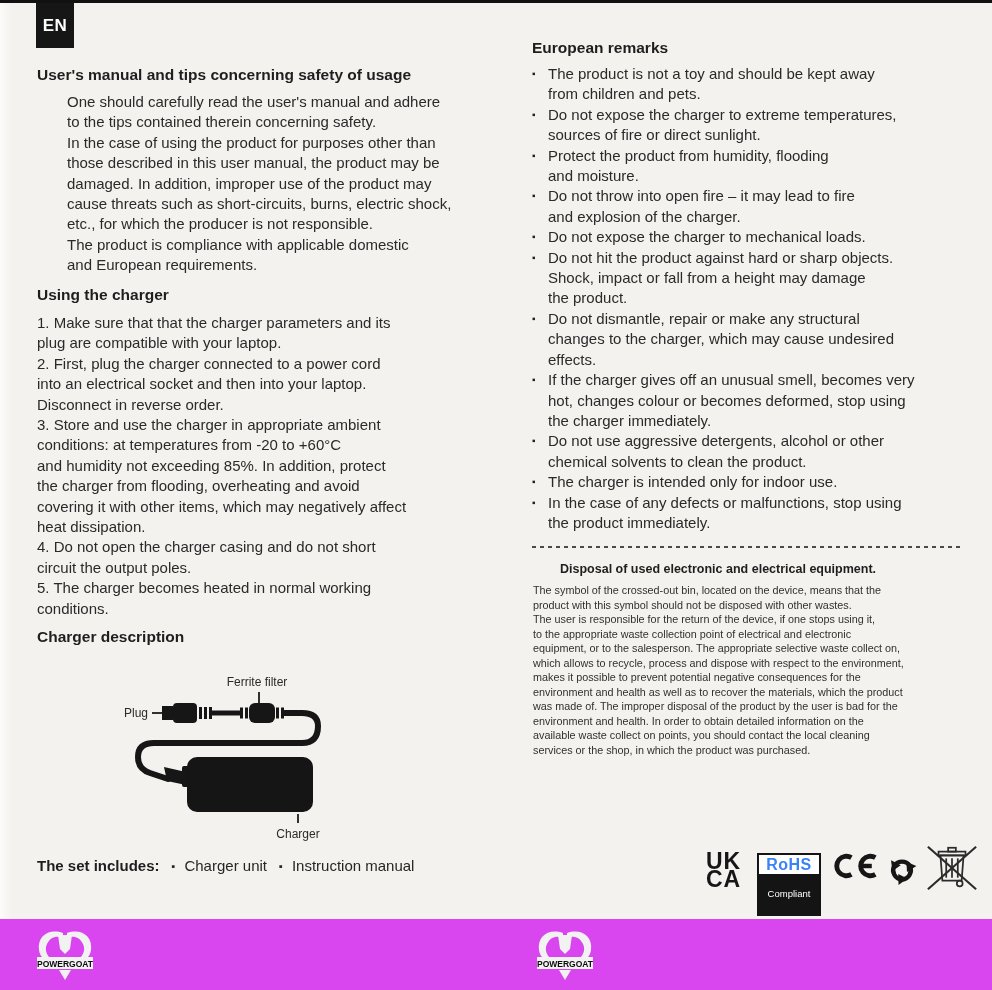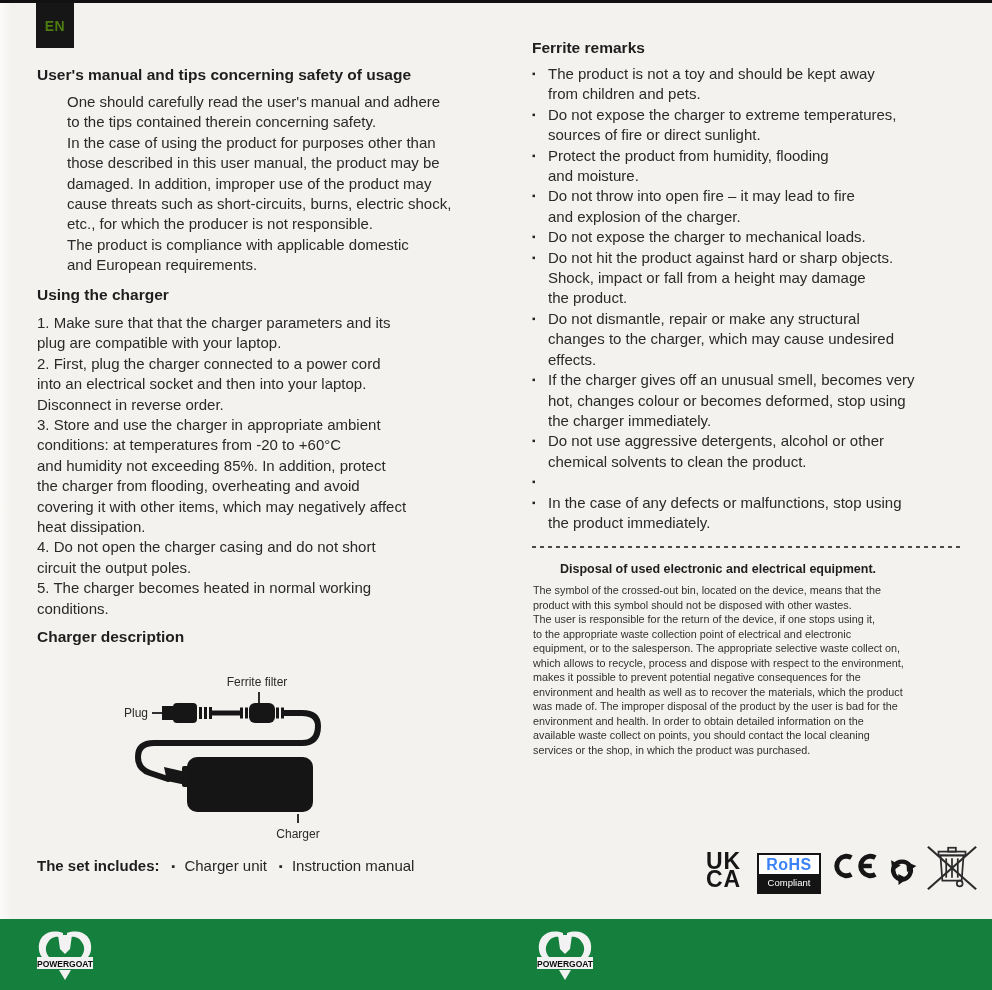"EN" .en-badge { color: #4d7c0f -> #ffffff; font-size: 14px -> 17px }
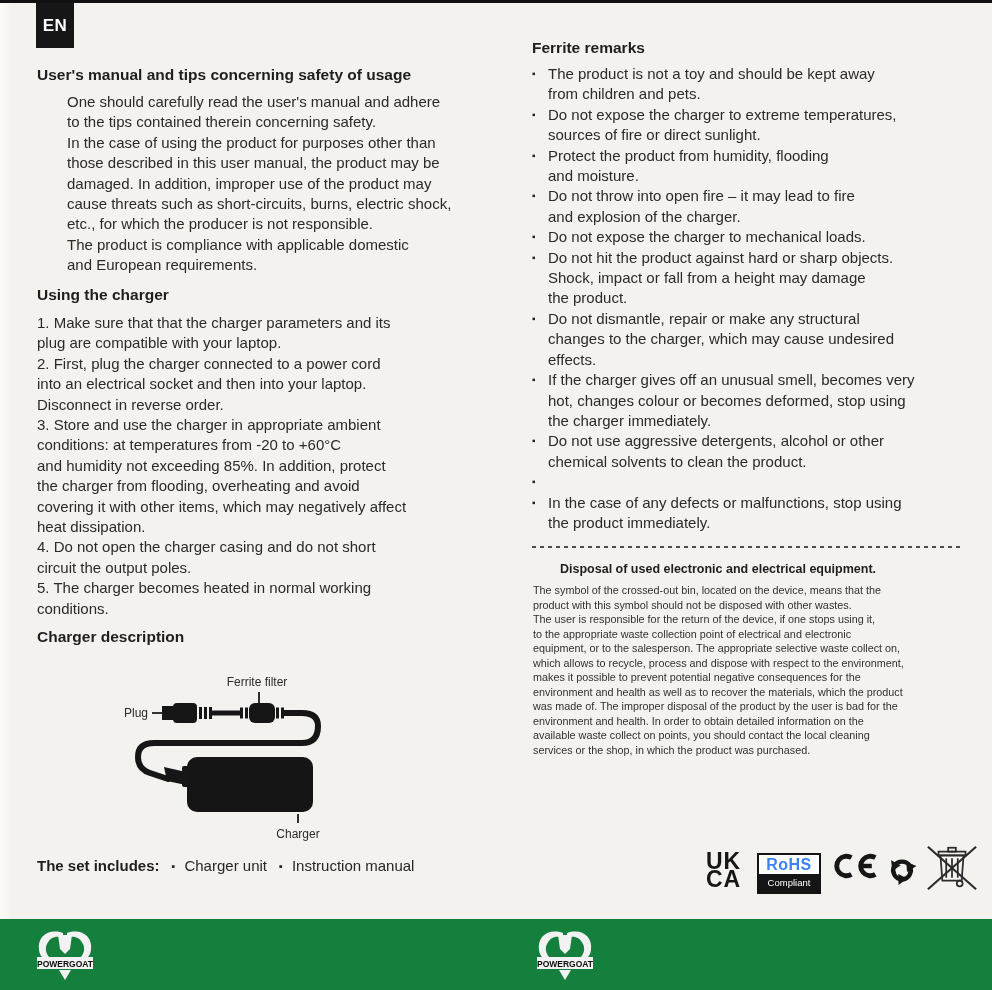"Ferrite remarks" div.h-main { text: Ferrite -> European }
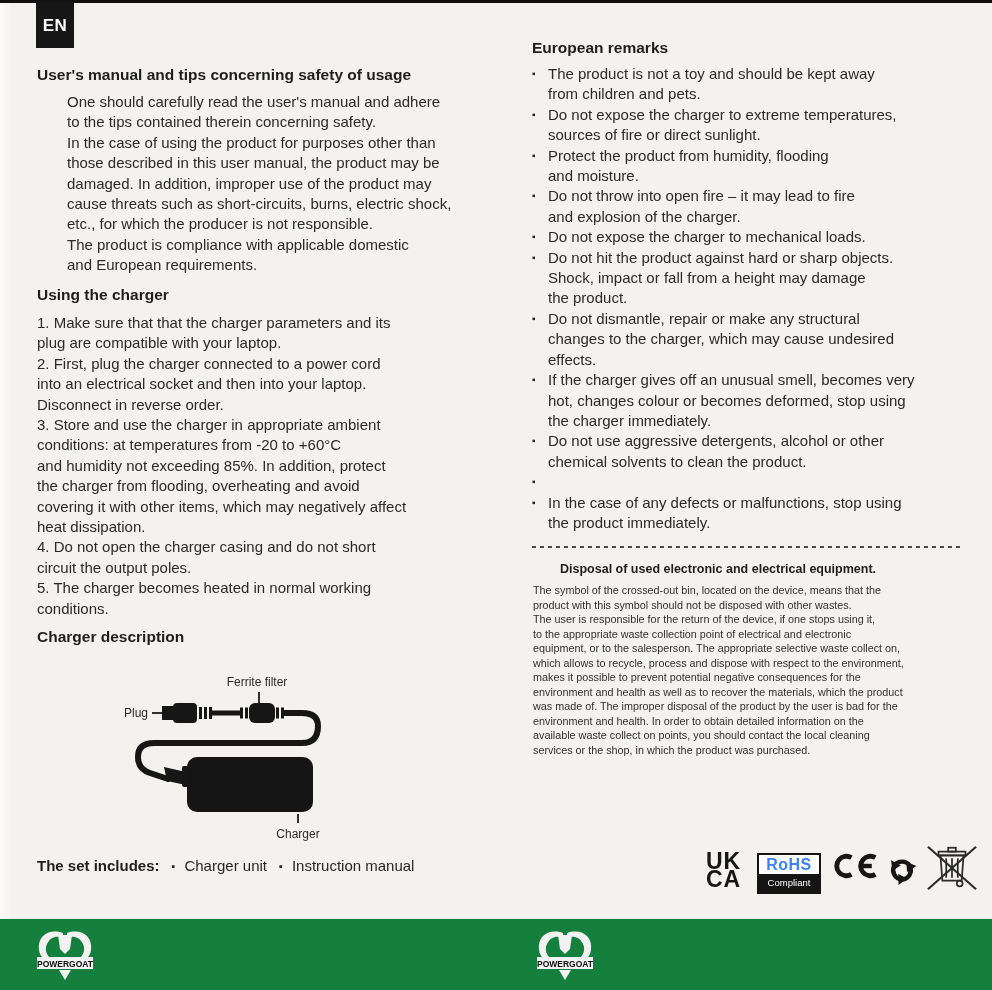"The charger is intended only" span.bt { html: none -> <span>The charger is intended only for indoor use.</span> }
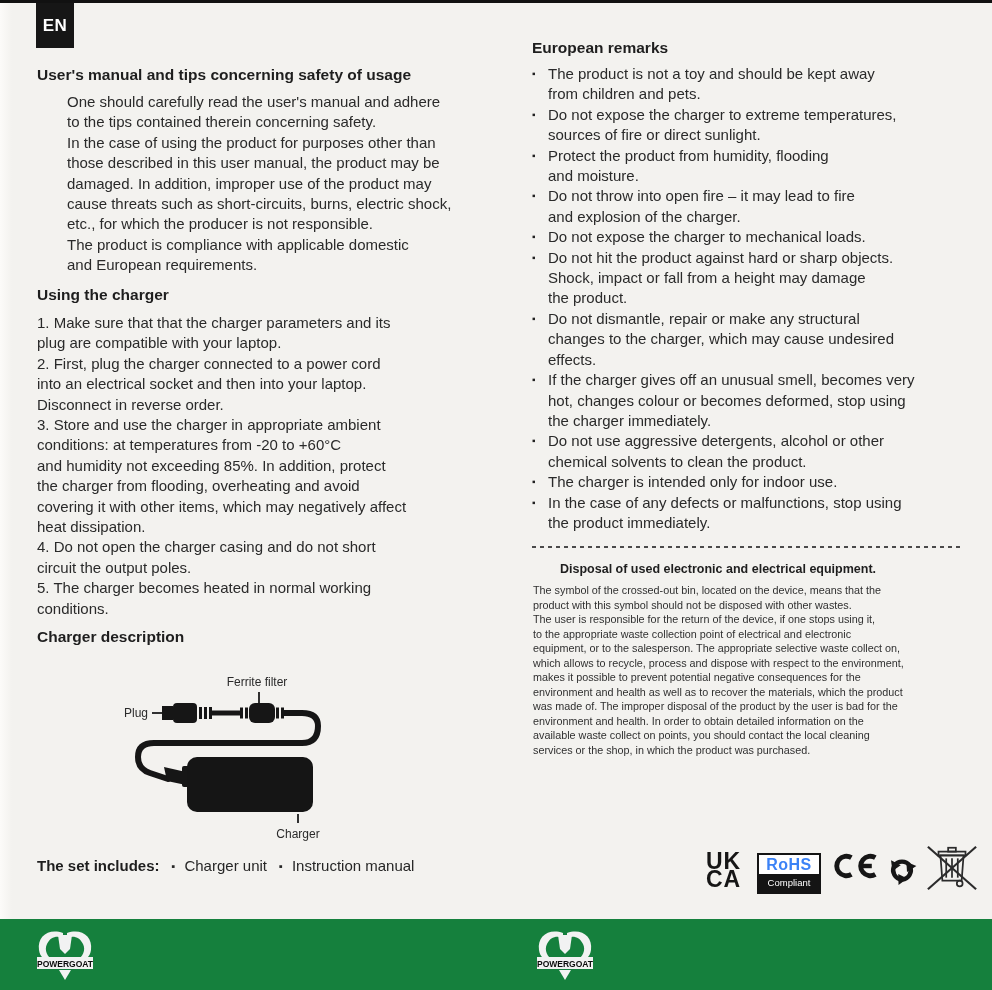"Compliant" .rohs-bottom { padding: 3px 0 -> 14px 0 }
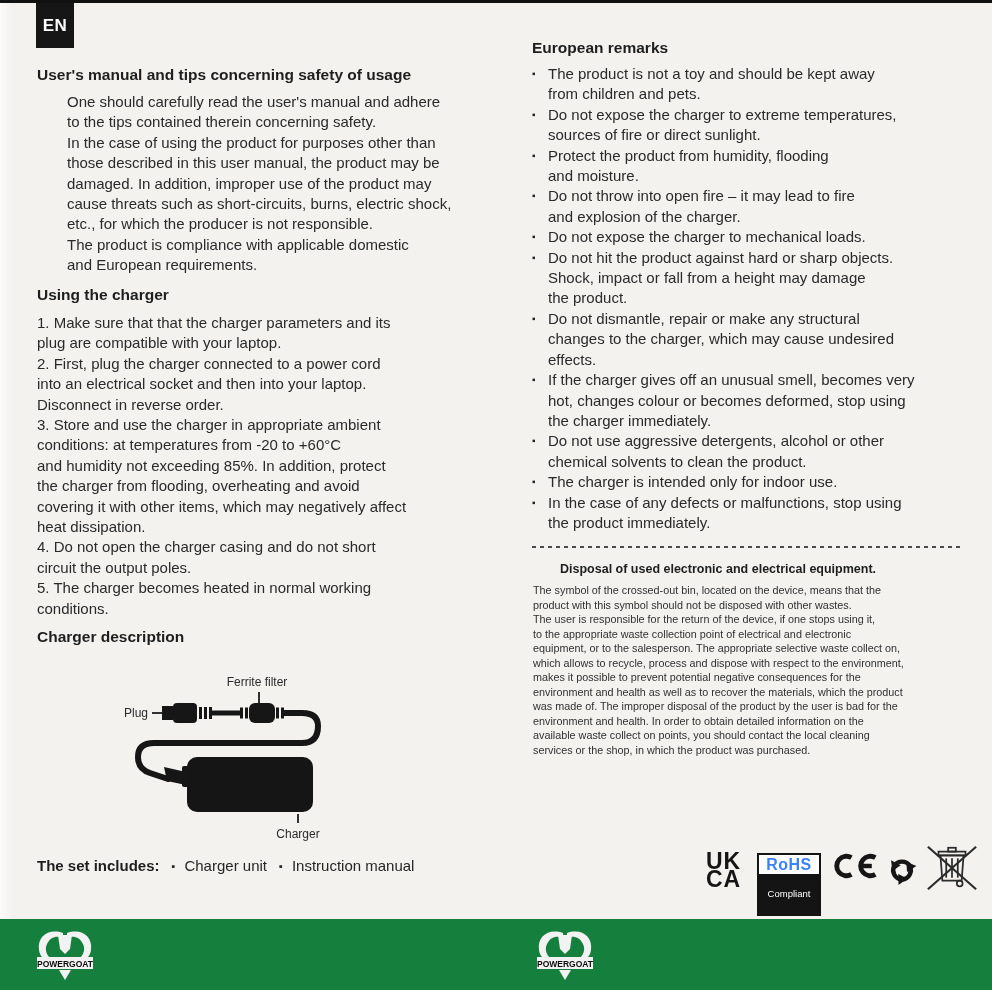"POWERGOAT" .footer-bar { background: #15803d -> #d946ef }
